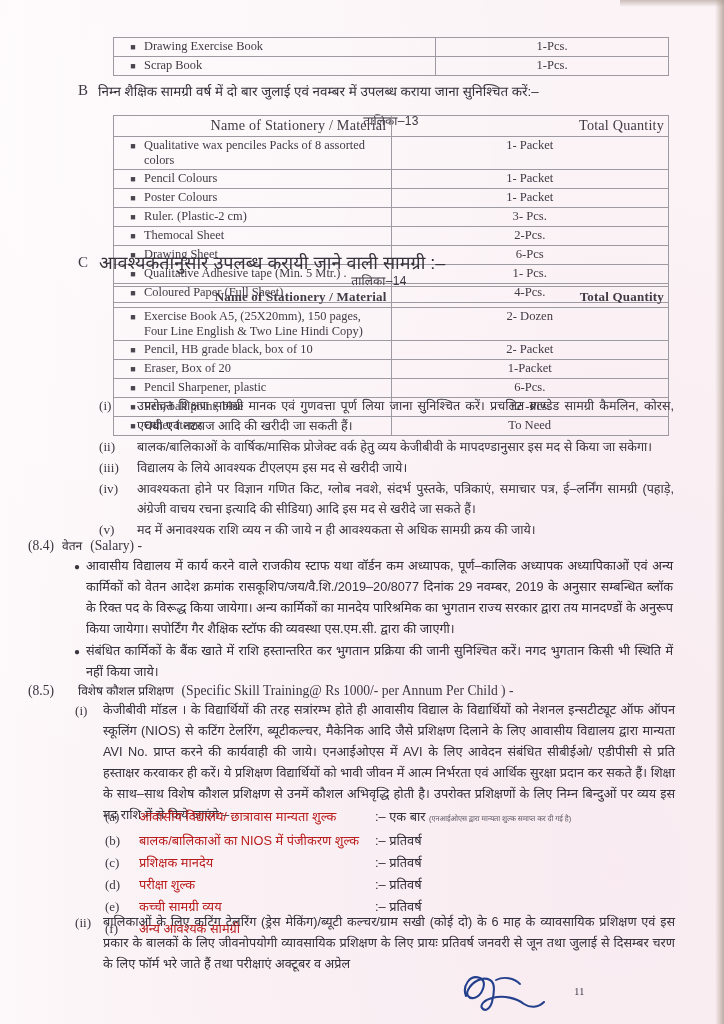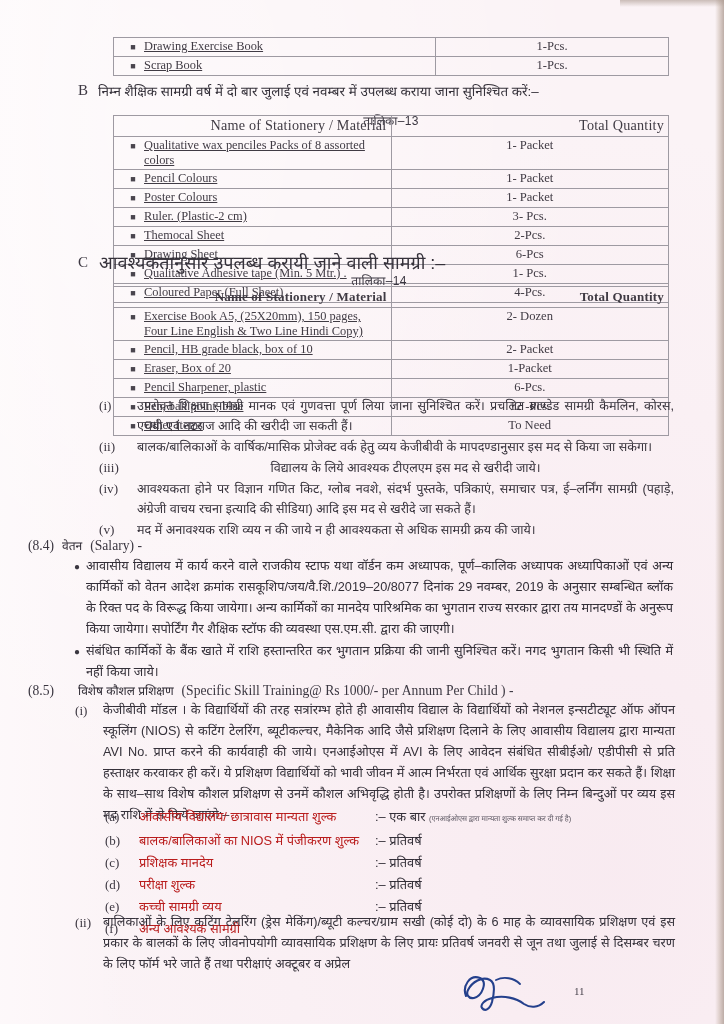"Drawing Exercise Book" .bullet-cell .tx { text-decoration: underline -> none }
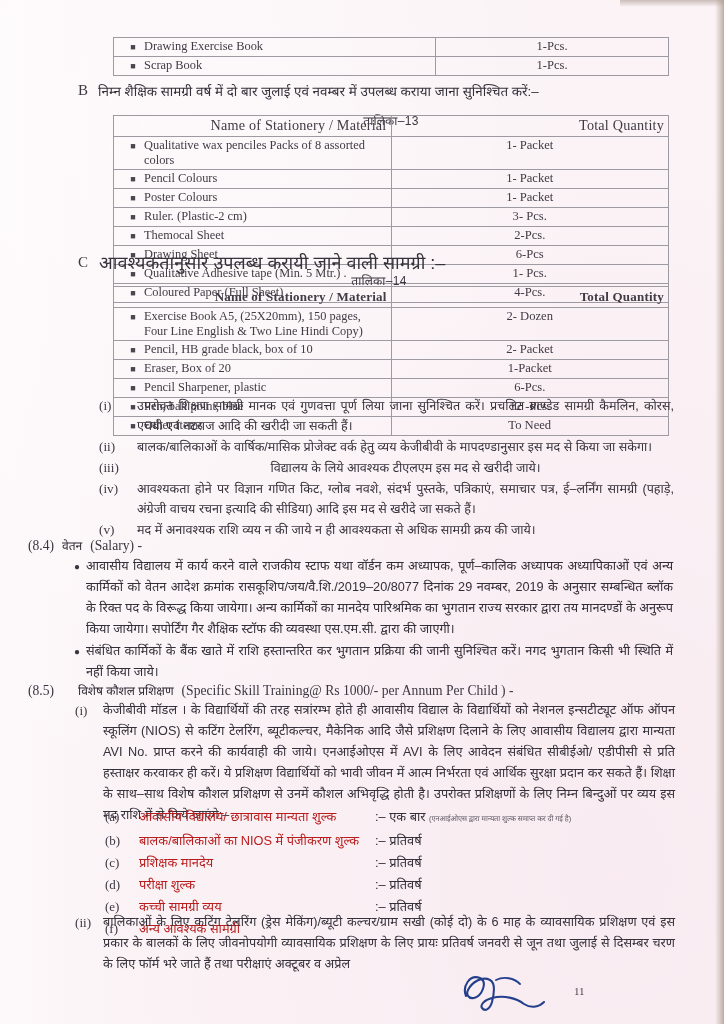"विद्यालय के लिये आवश्यक टीएलएम" span.rtx { text-align: center -> left }
